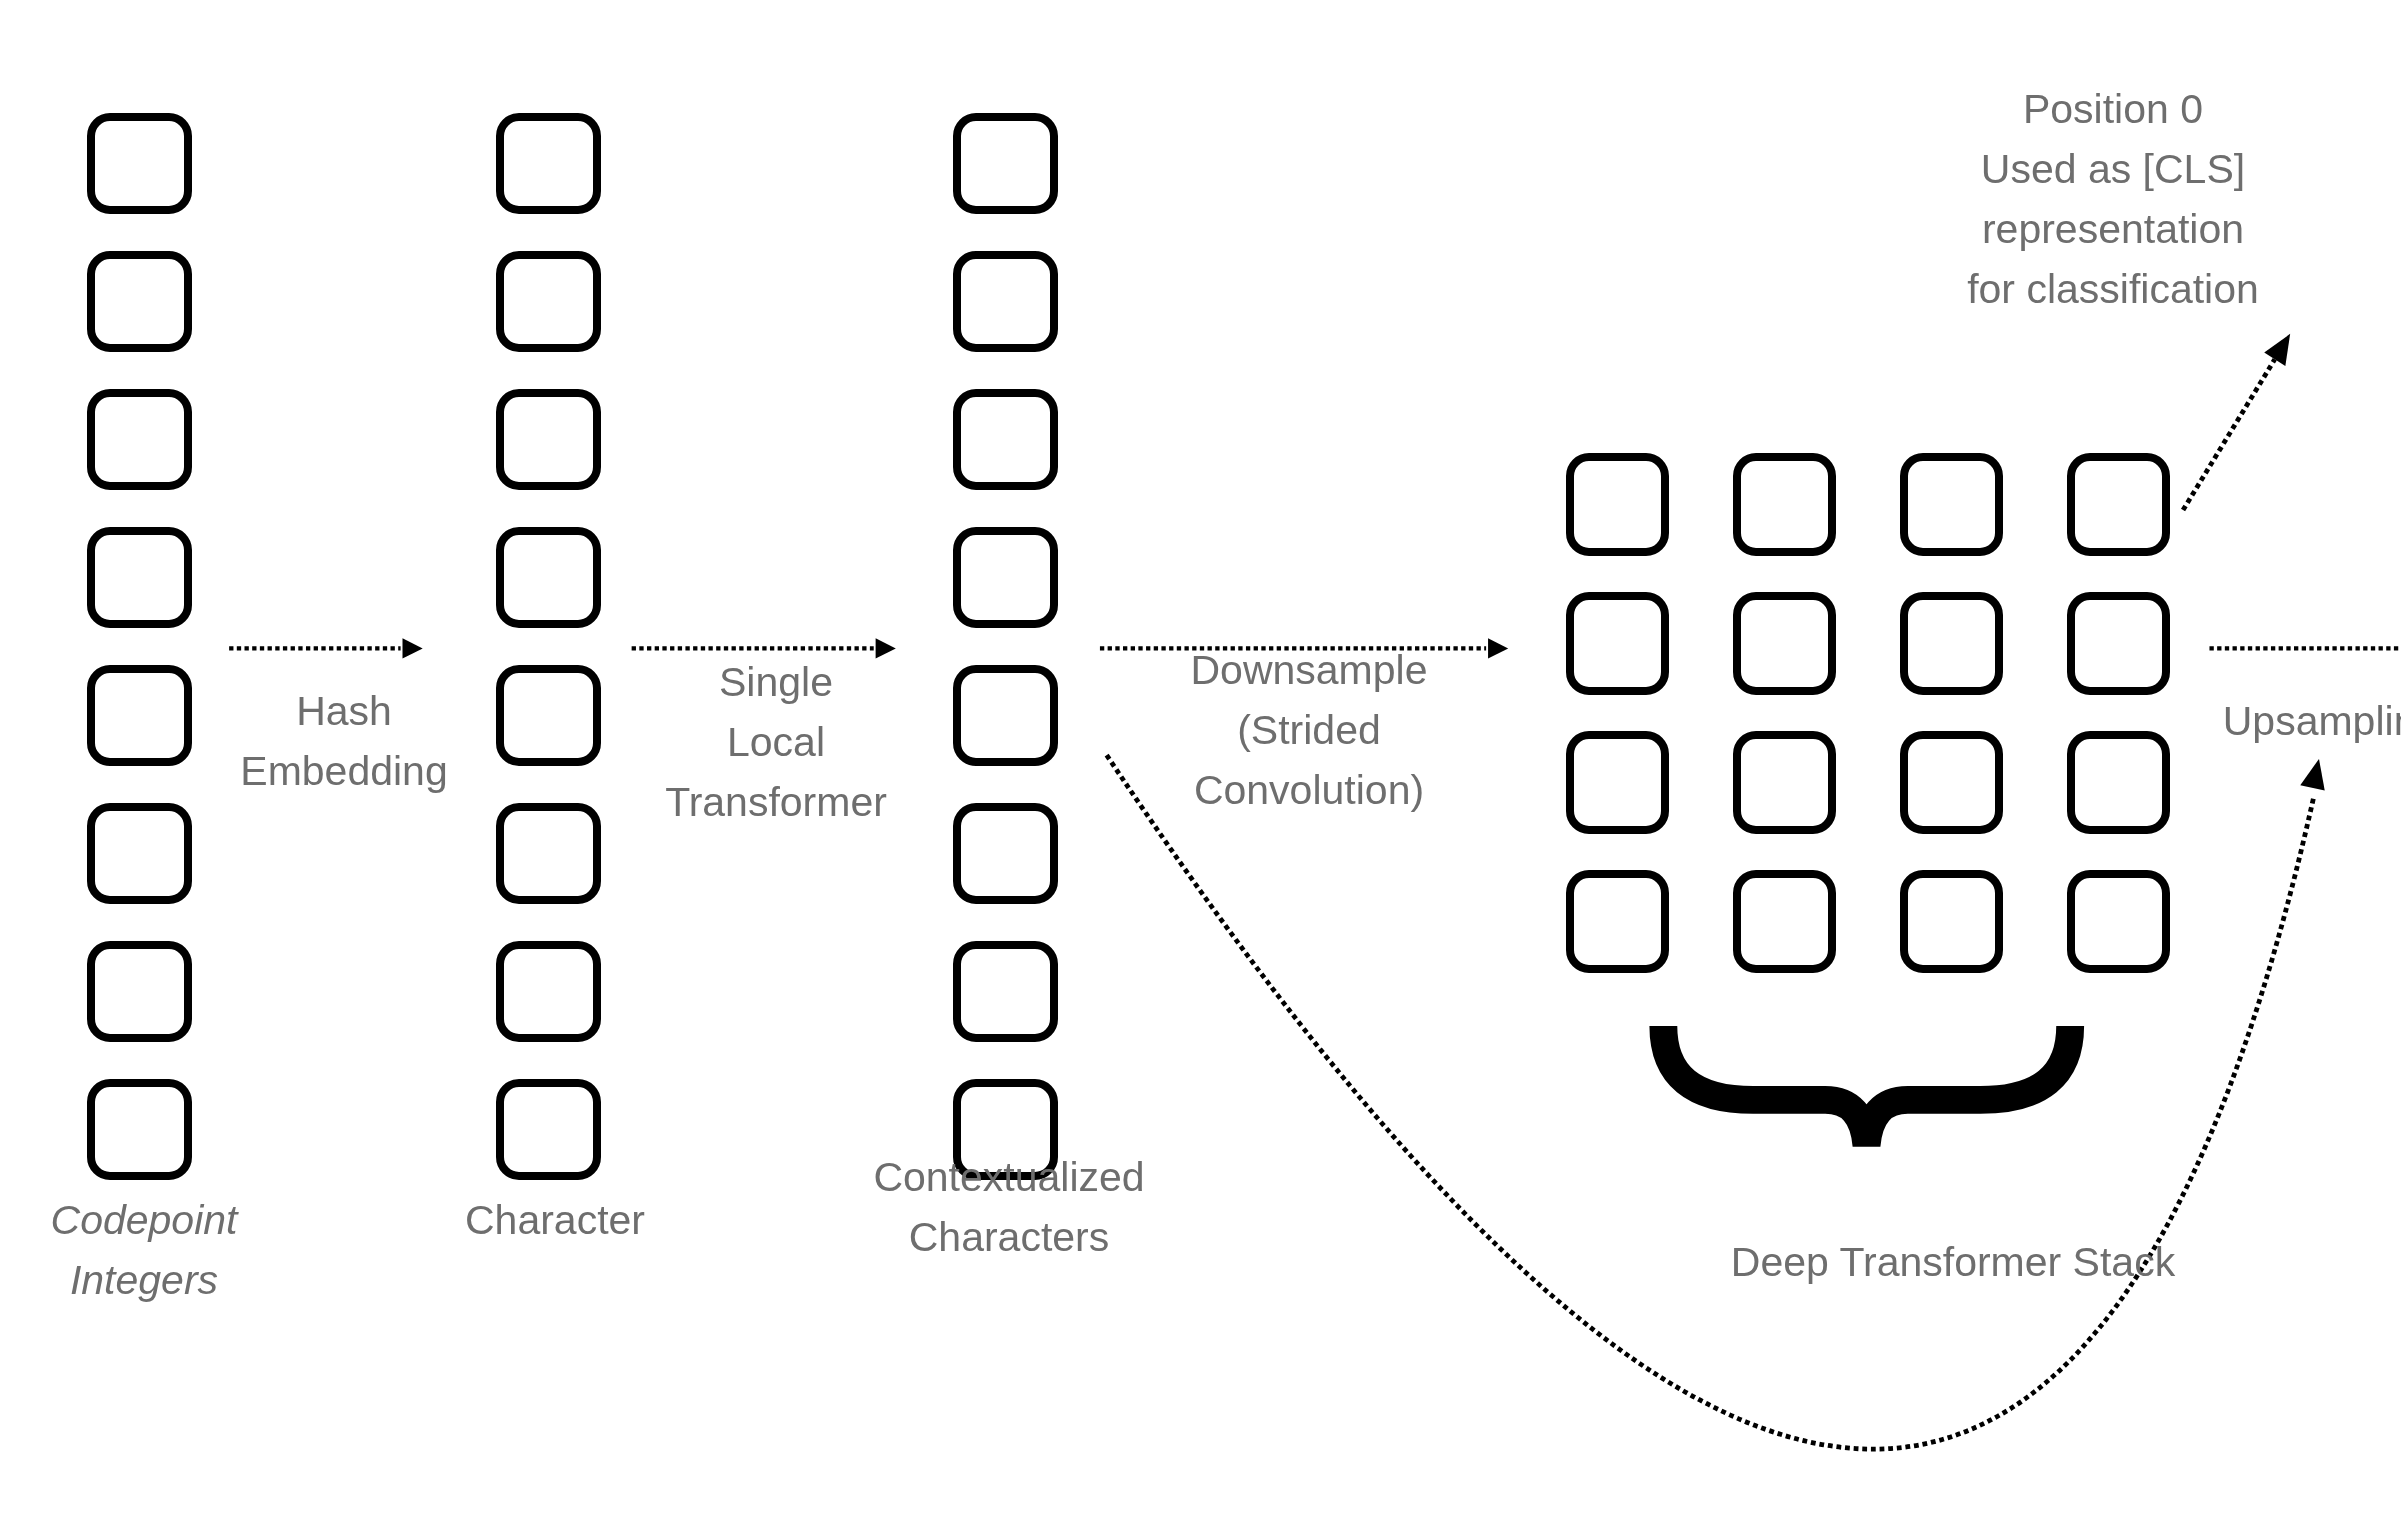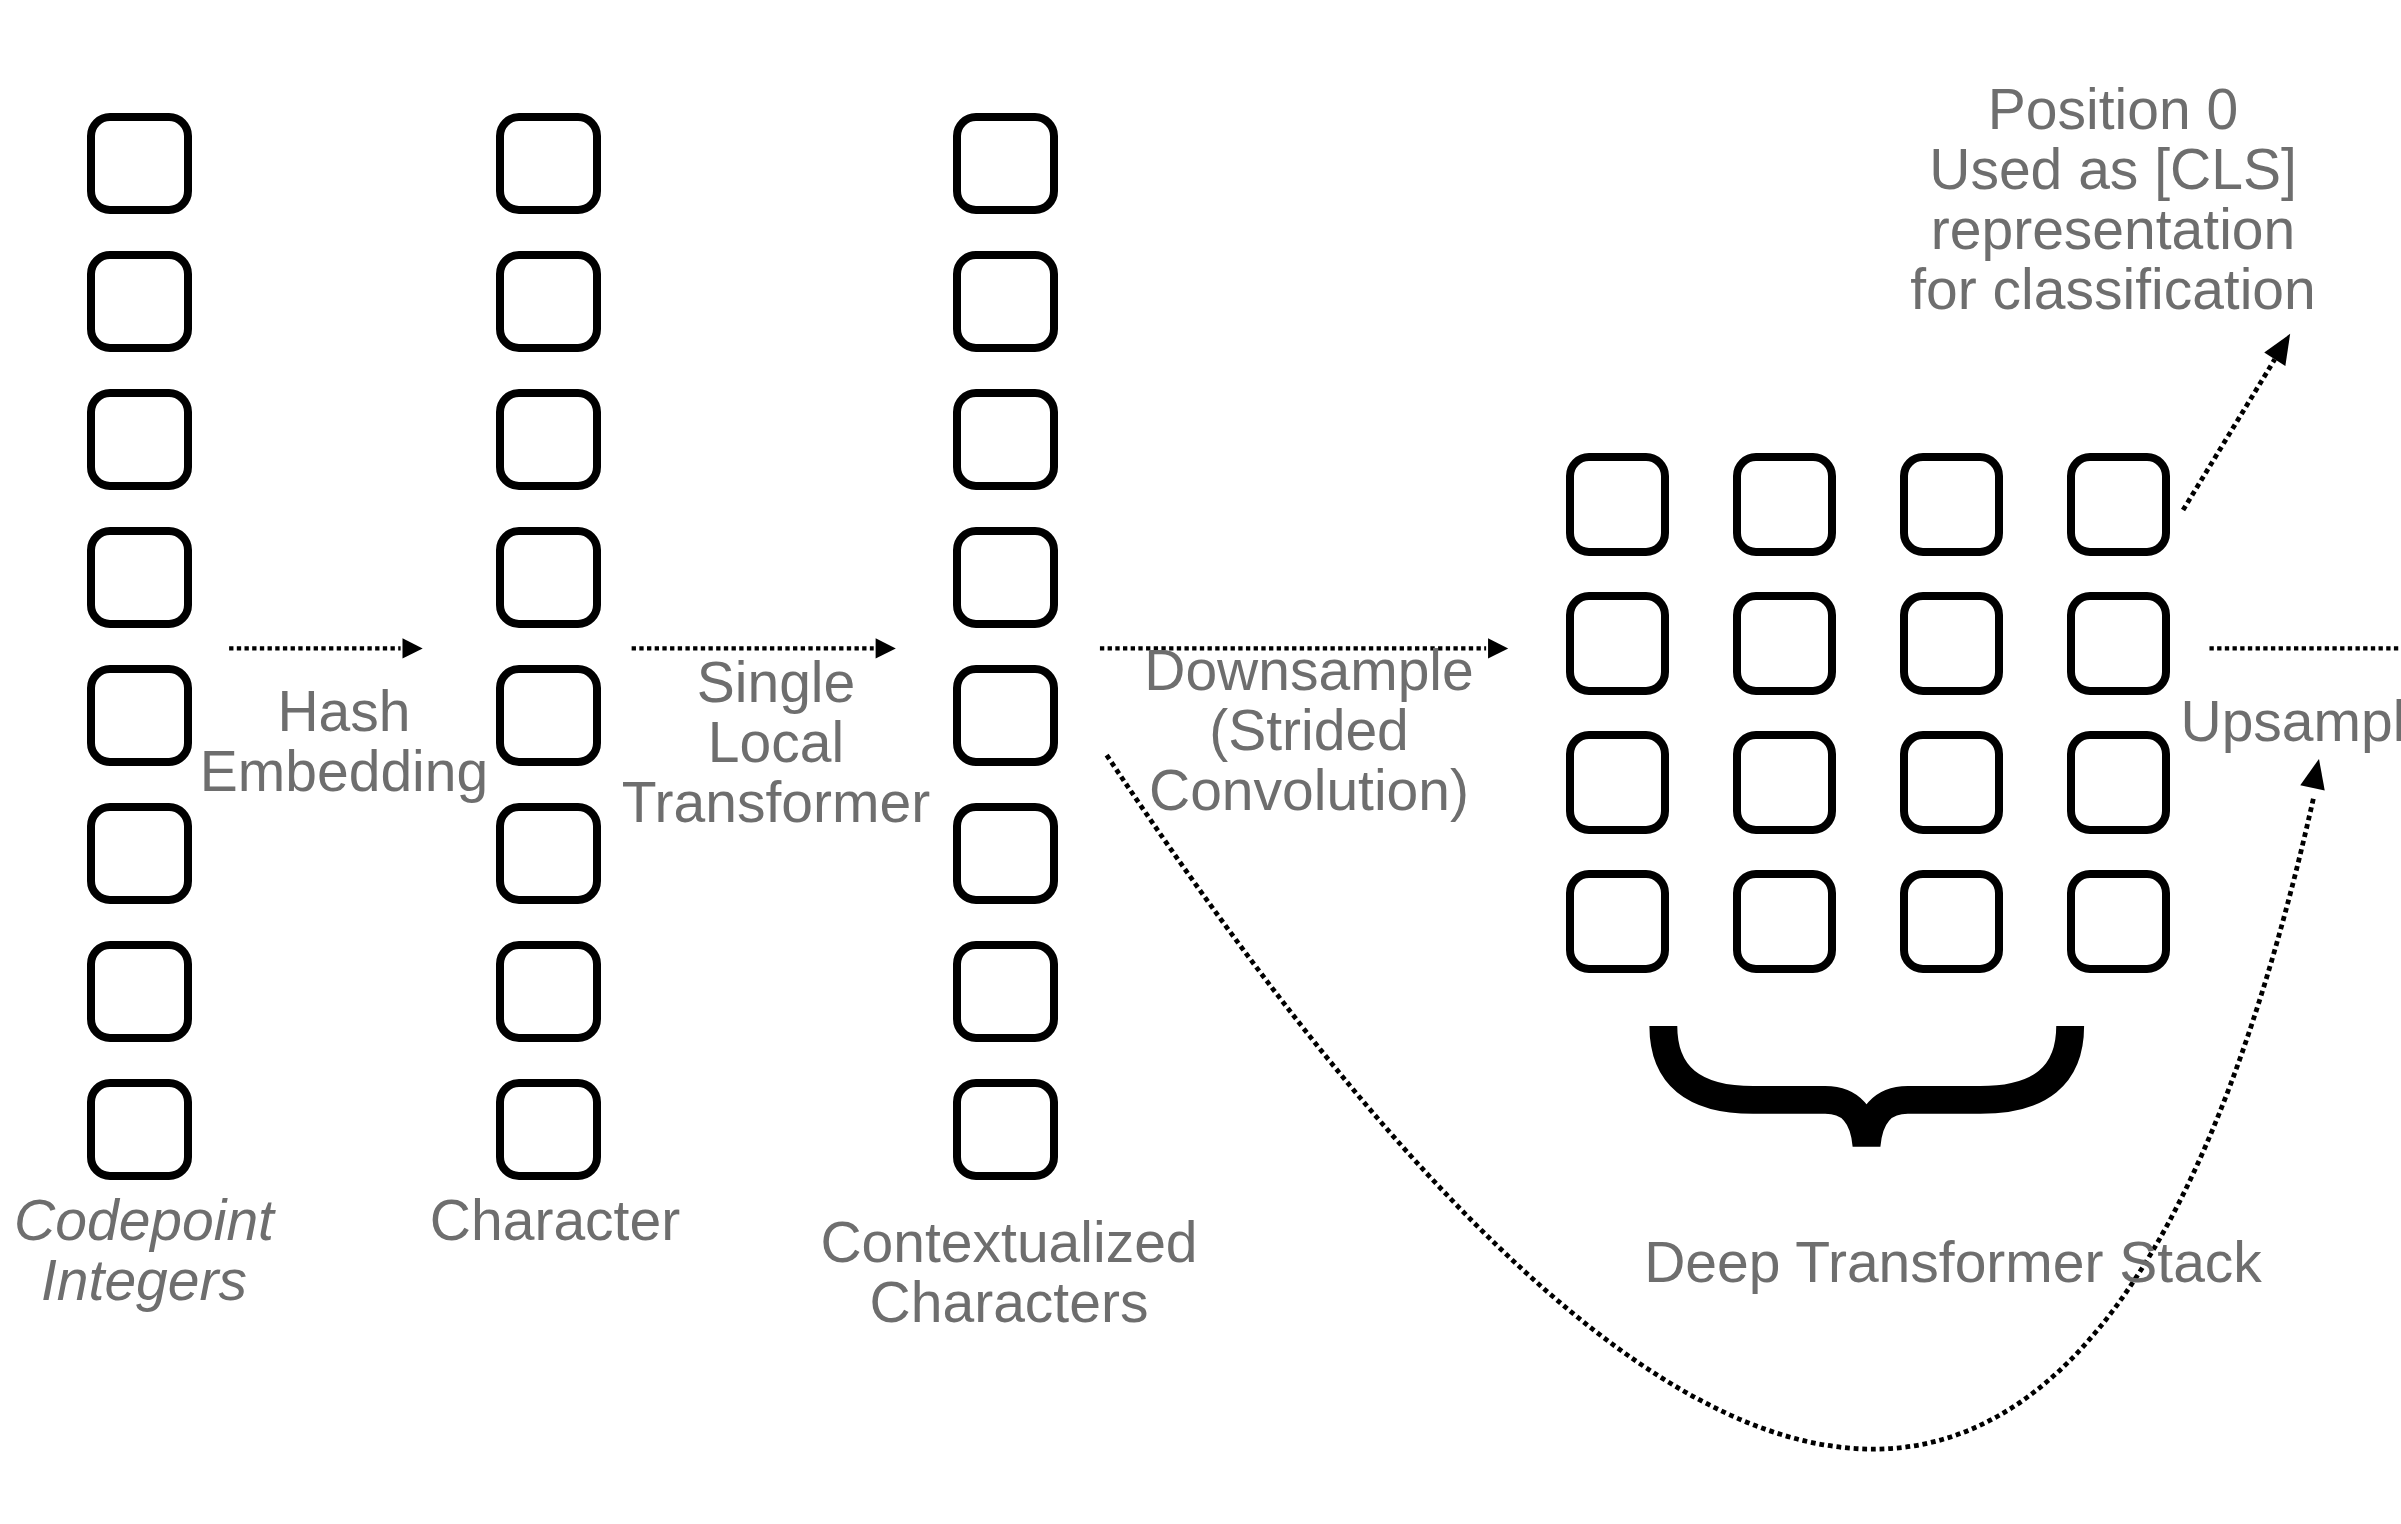"Position 0" .label { font-size: 57px -> 41px }
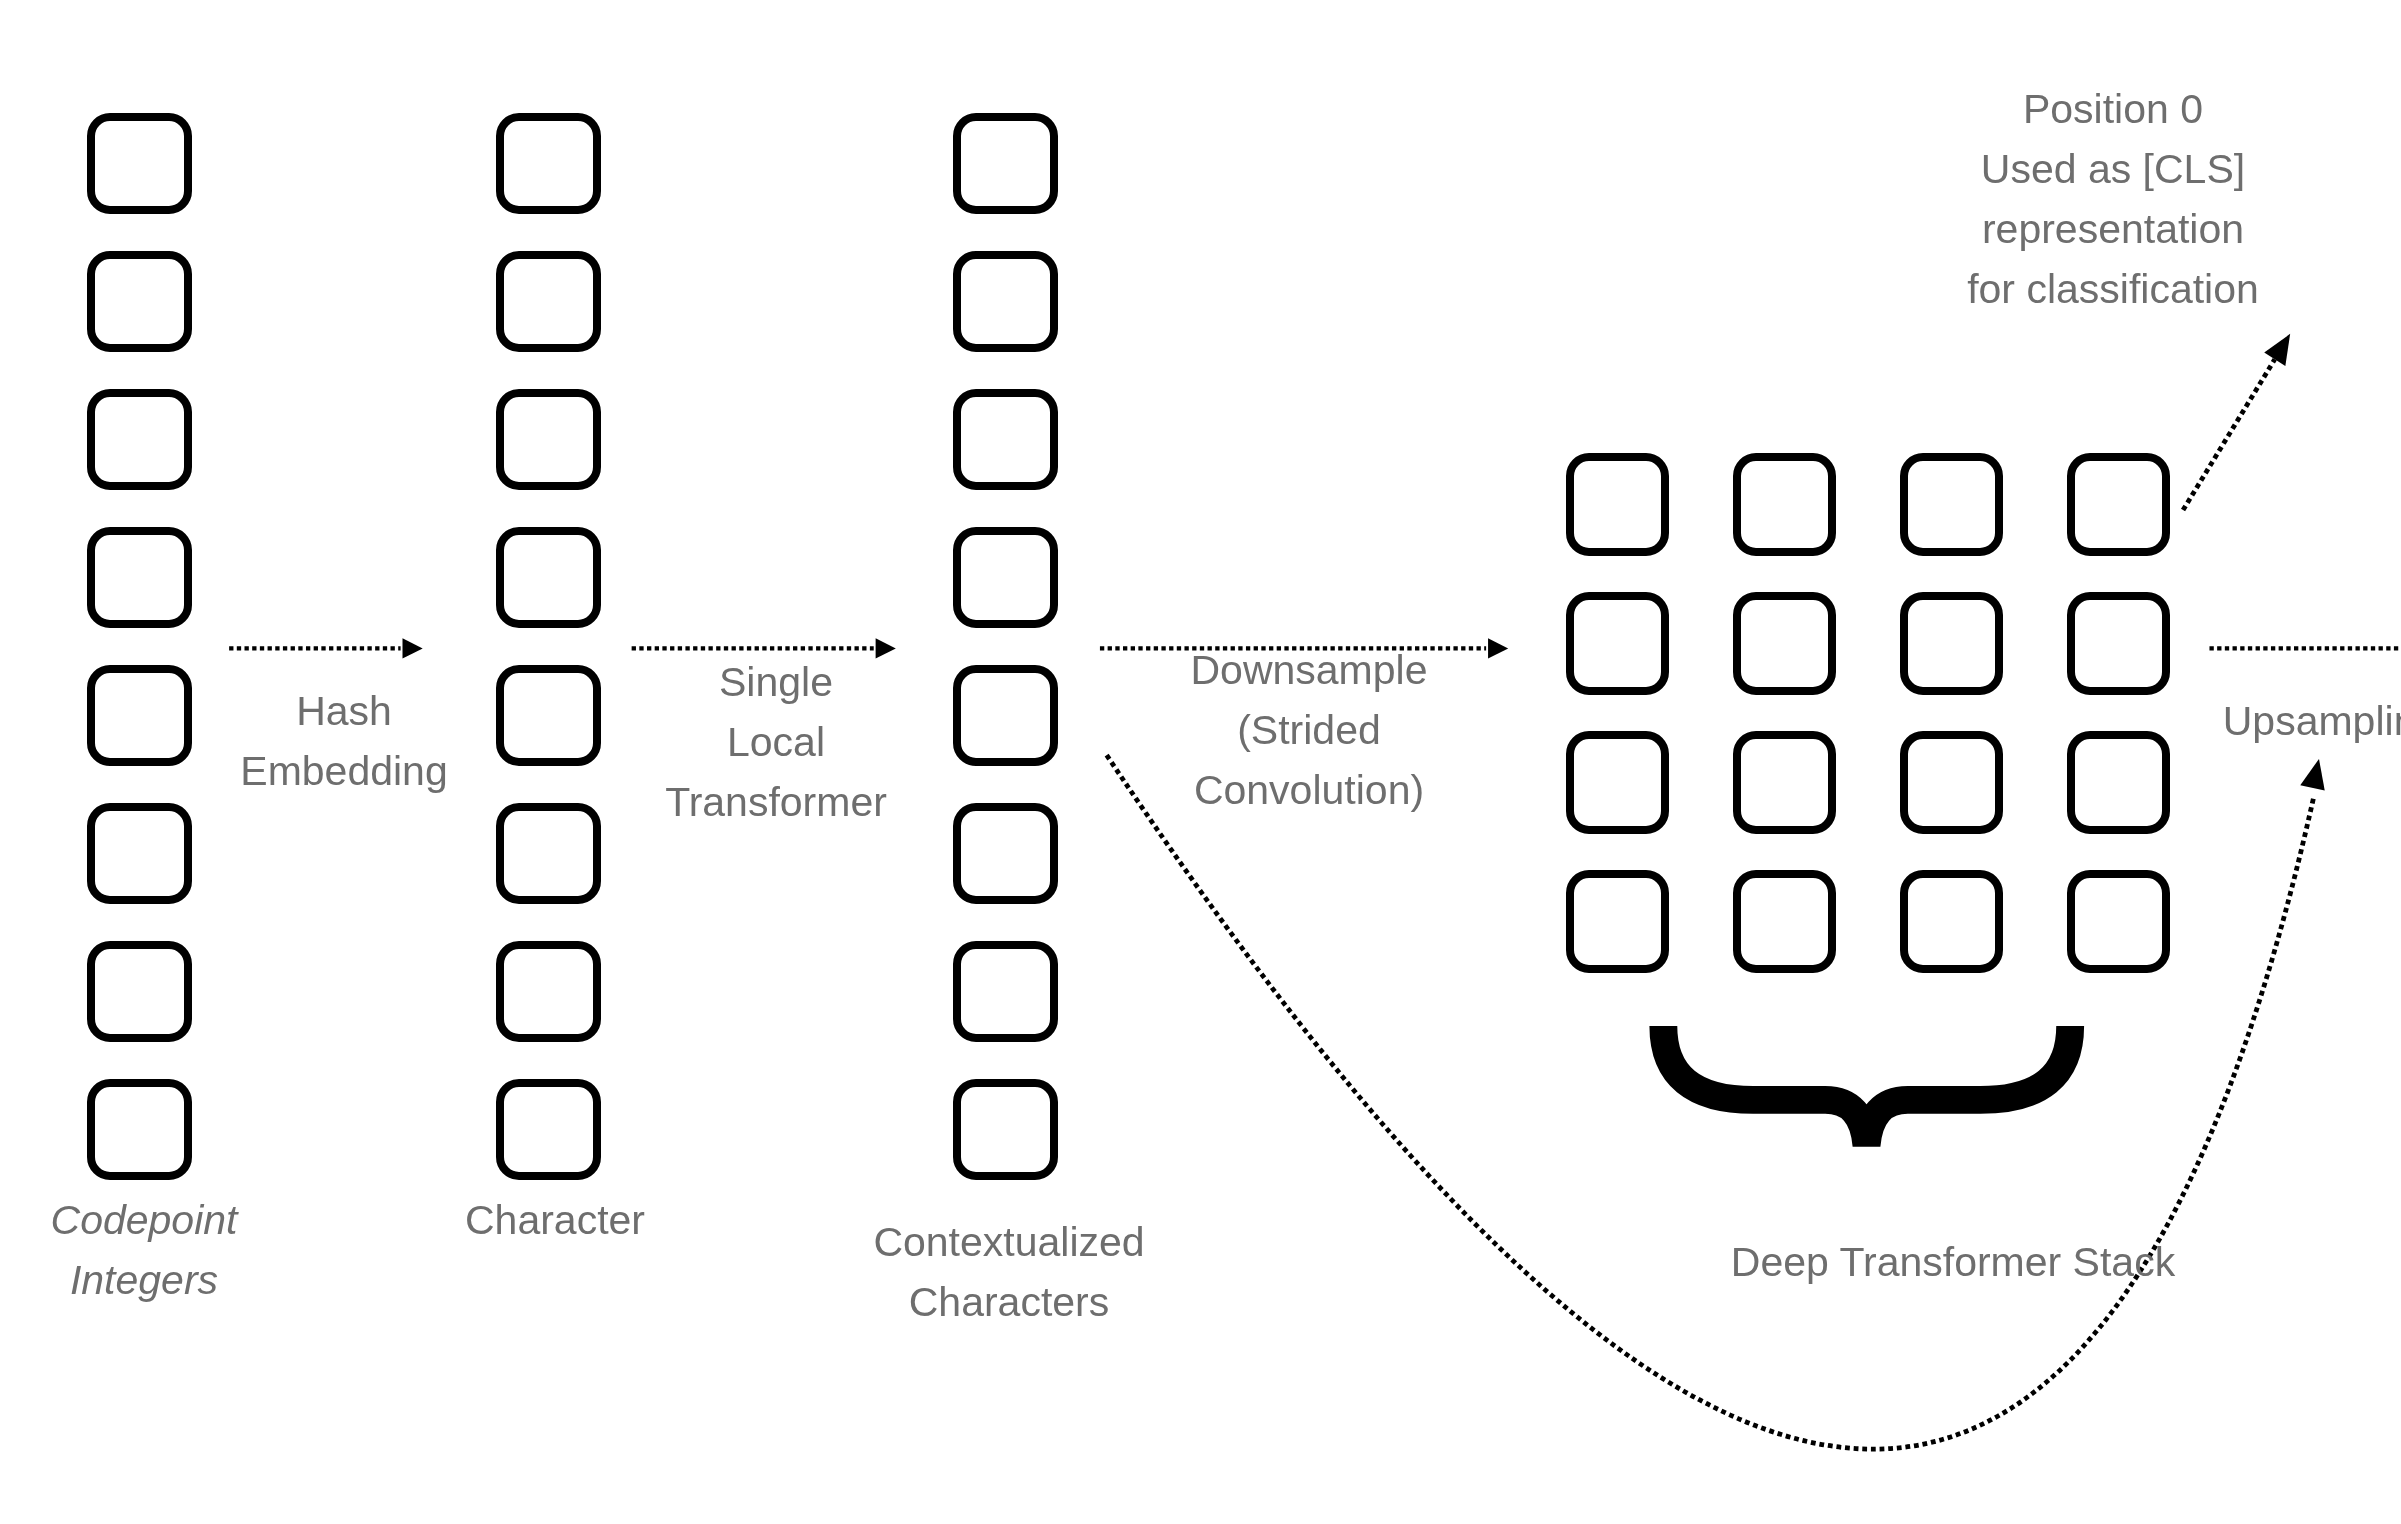"Contextualized" .lbl-context { top: 1212px -> 1147px }
